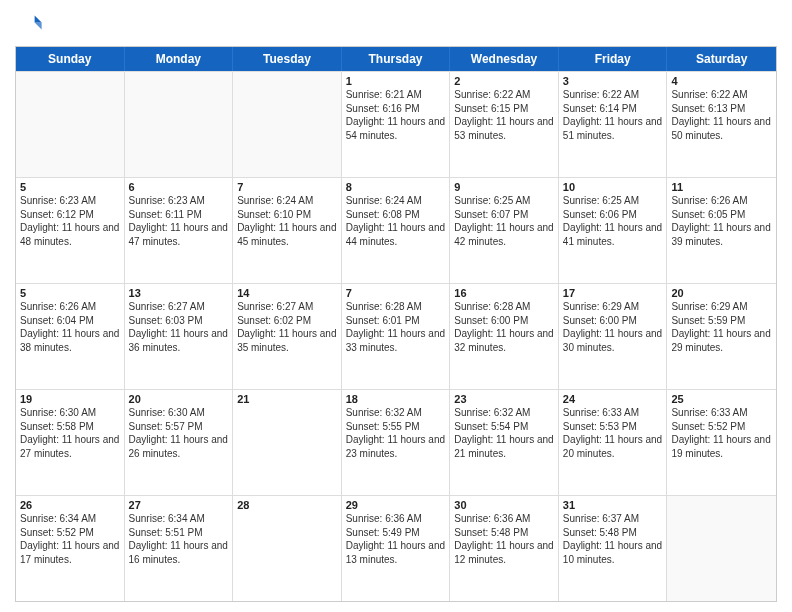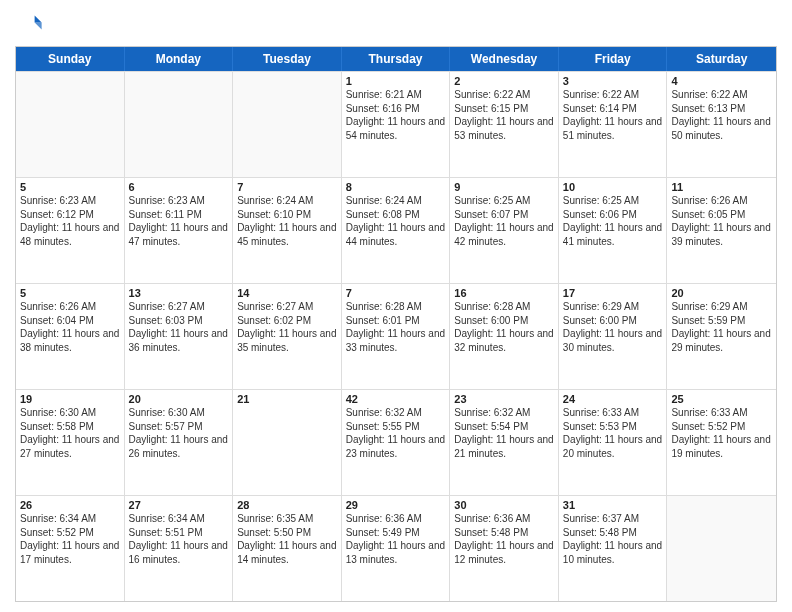"42" div.day-number { text: 42 -> 18 }
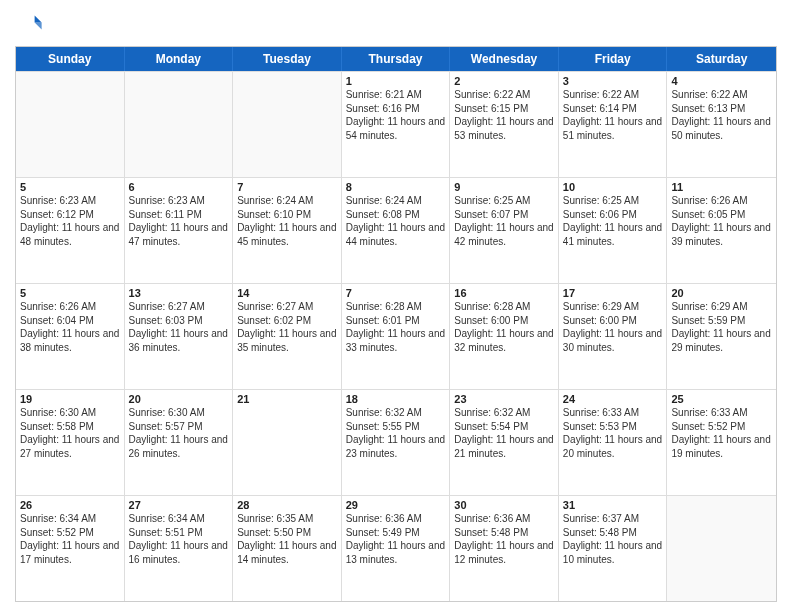"Sunrise: 6:35 AM" div.day-info { html: <div>Sunrise: 6:35 AM<br>Sunset: 5:50 PM<br>Daylight: 11 hours and 14 minutes.</div> -> none }
